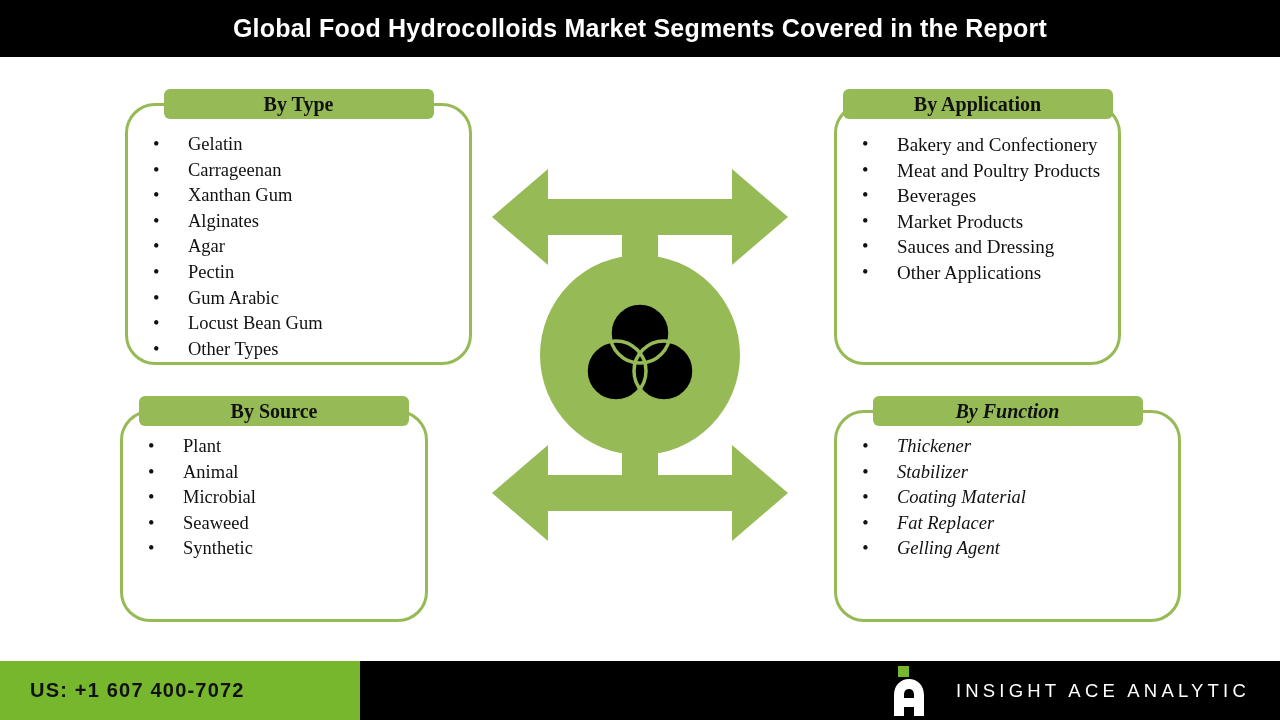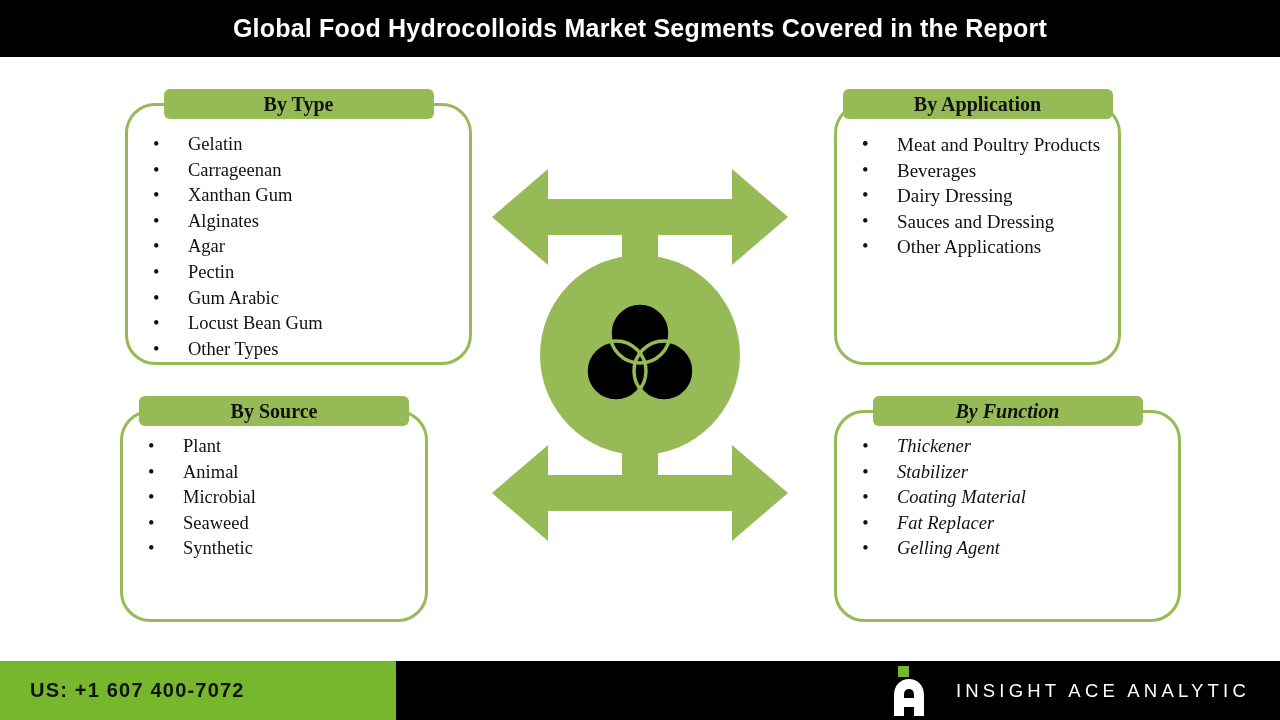"Bakery and Confectionery" span { html: none -> <span>Bakery and Confectionery</span> }
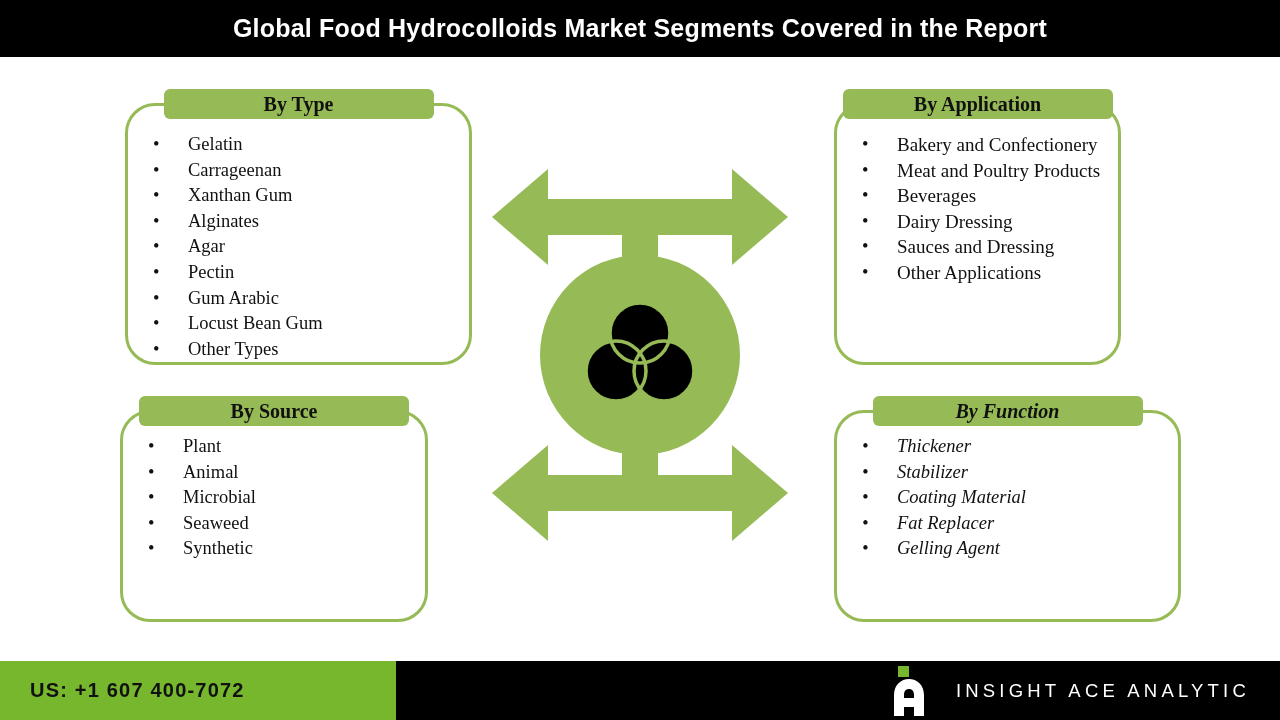"Dairy Dressing" span { text: Dairy Dressing -> Market Products }
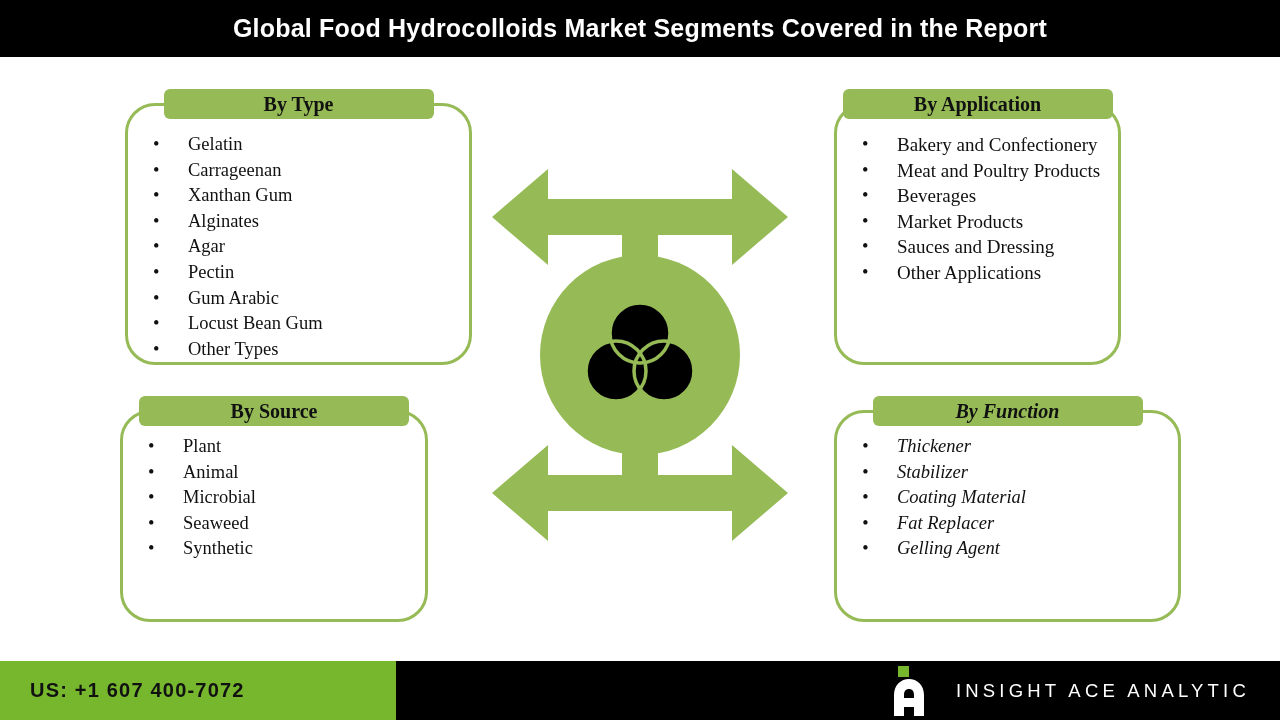"US: +1 607 400-7072" #footer-phone-band { padding-left: 36px -> none }
